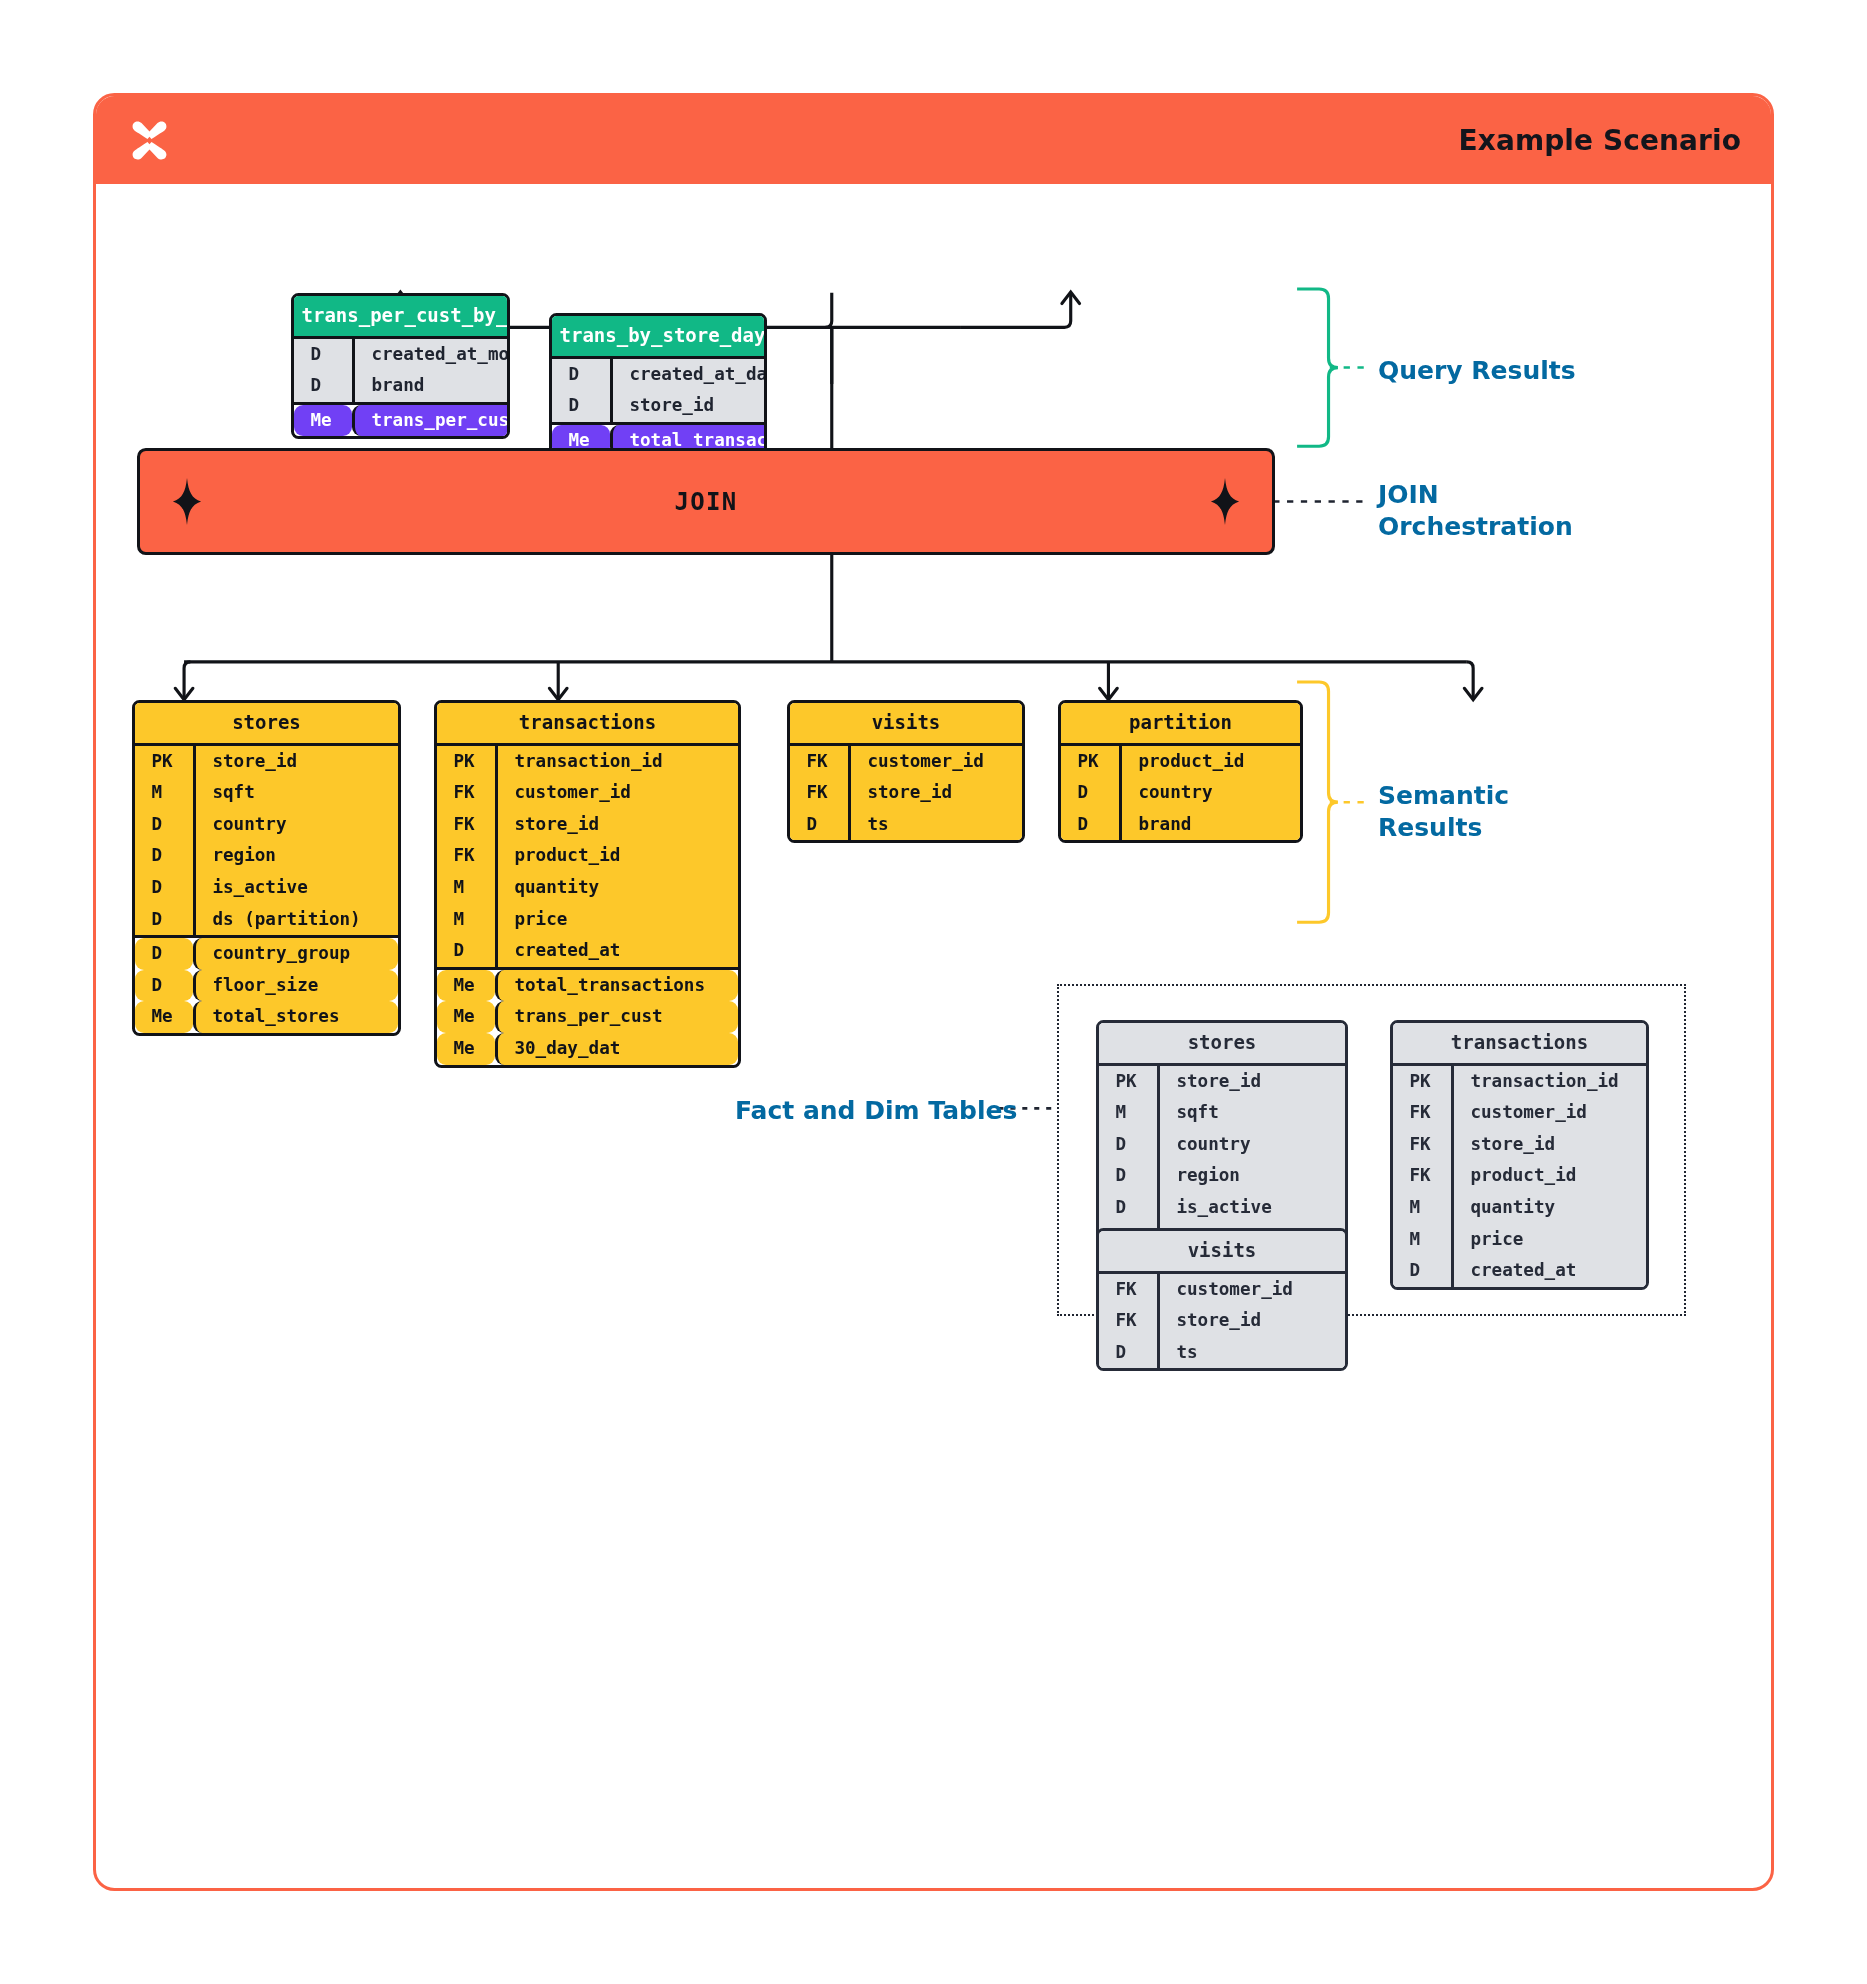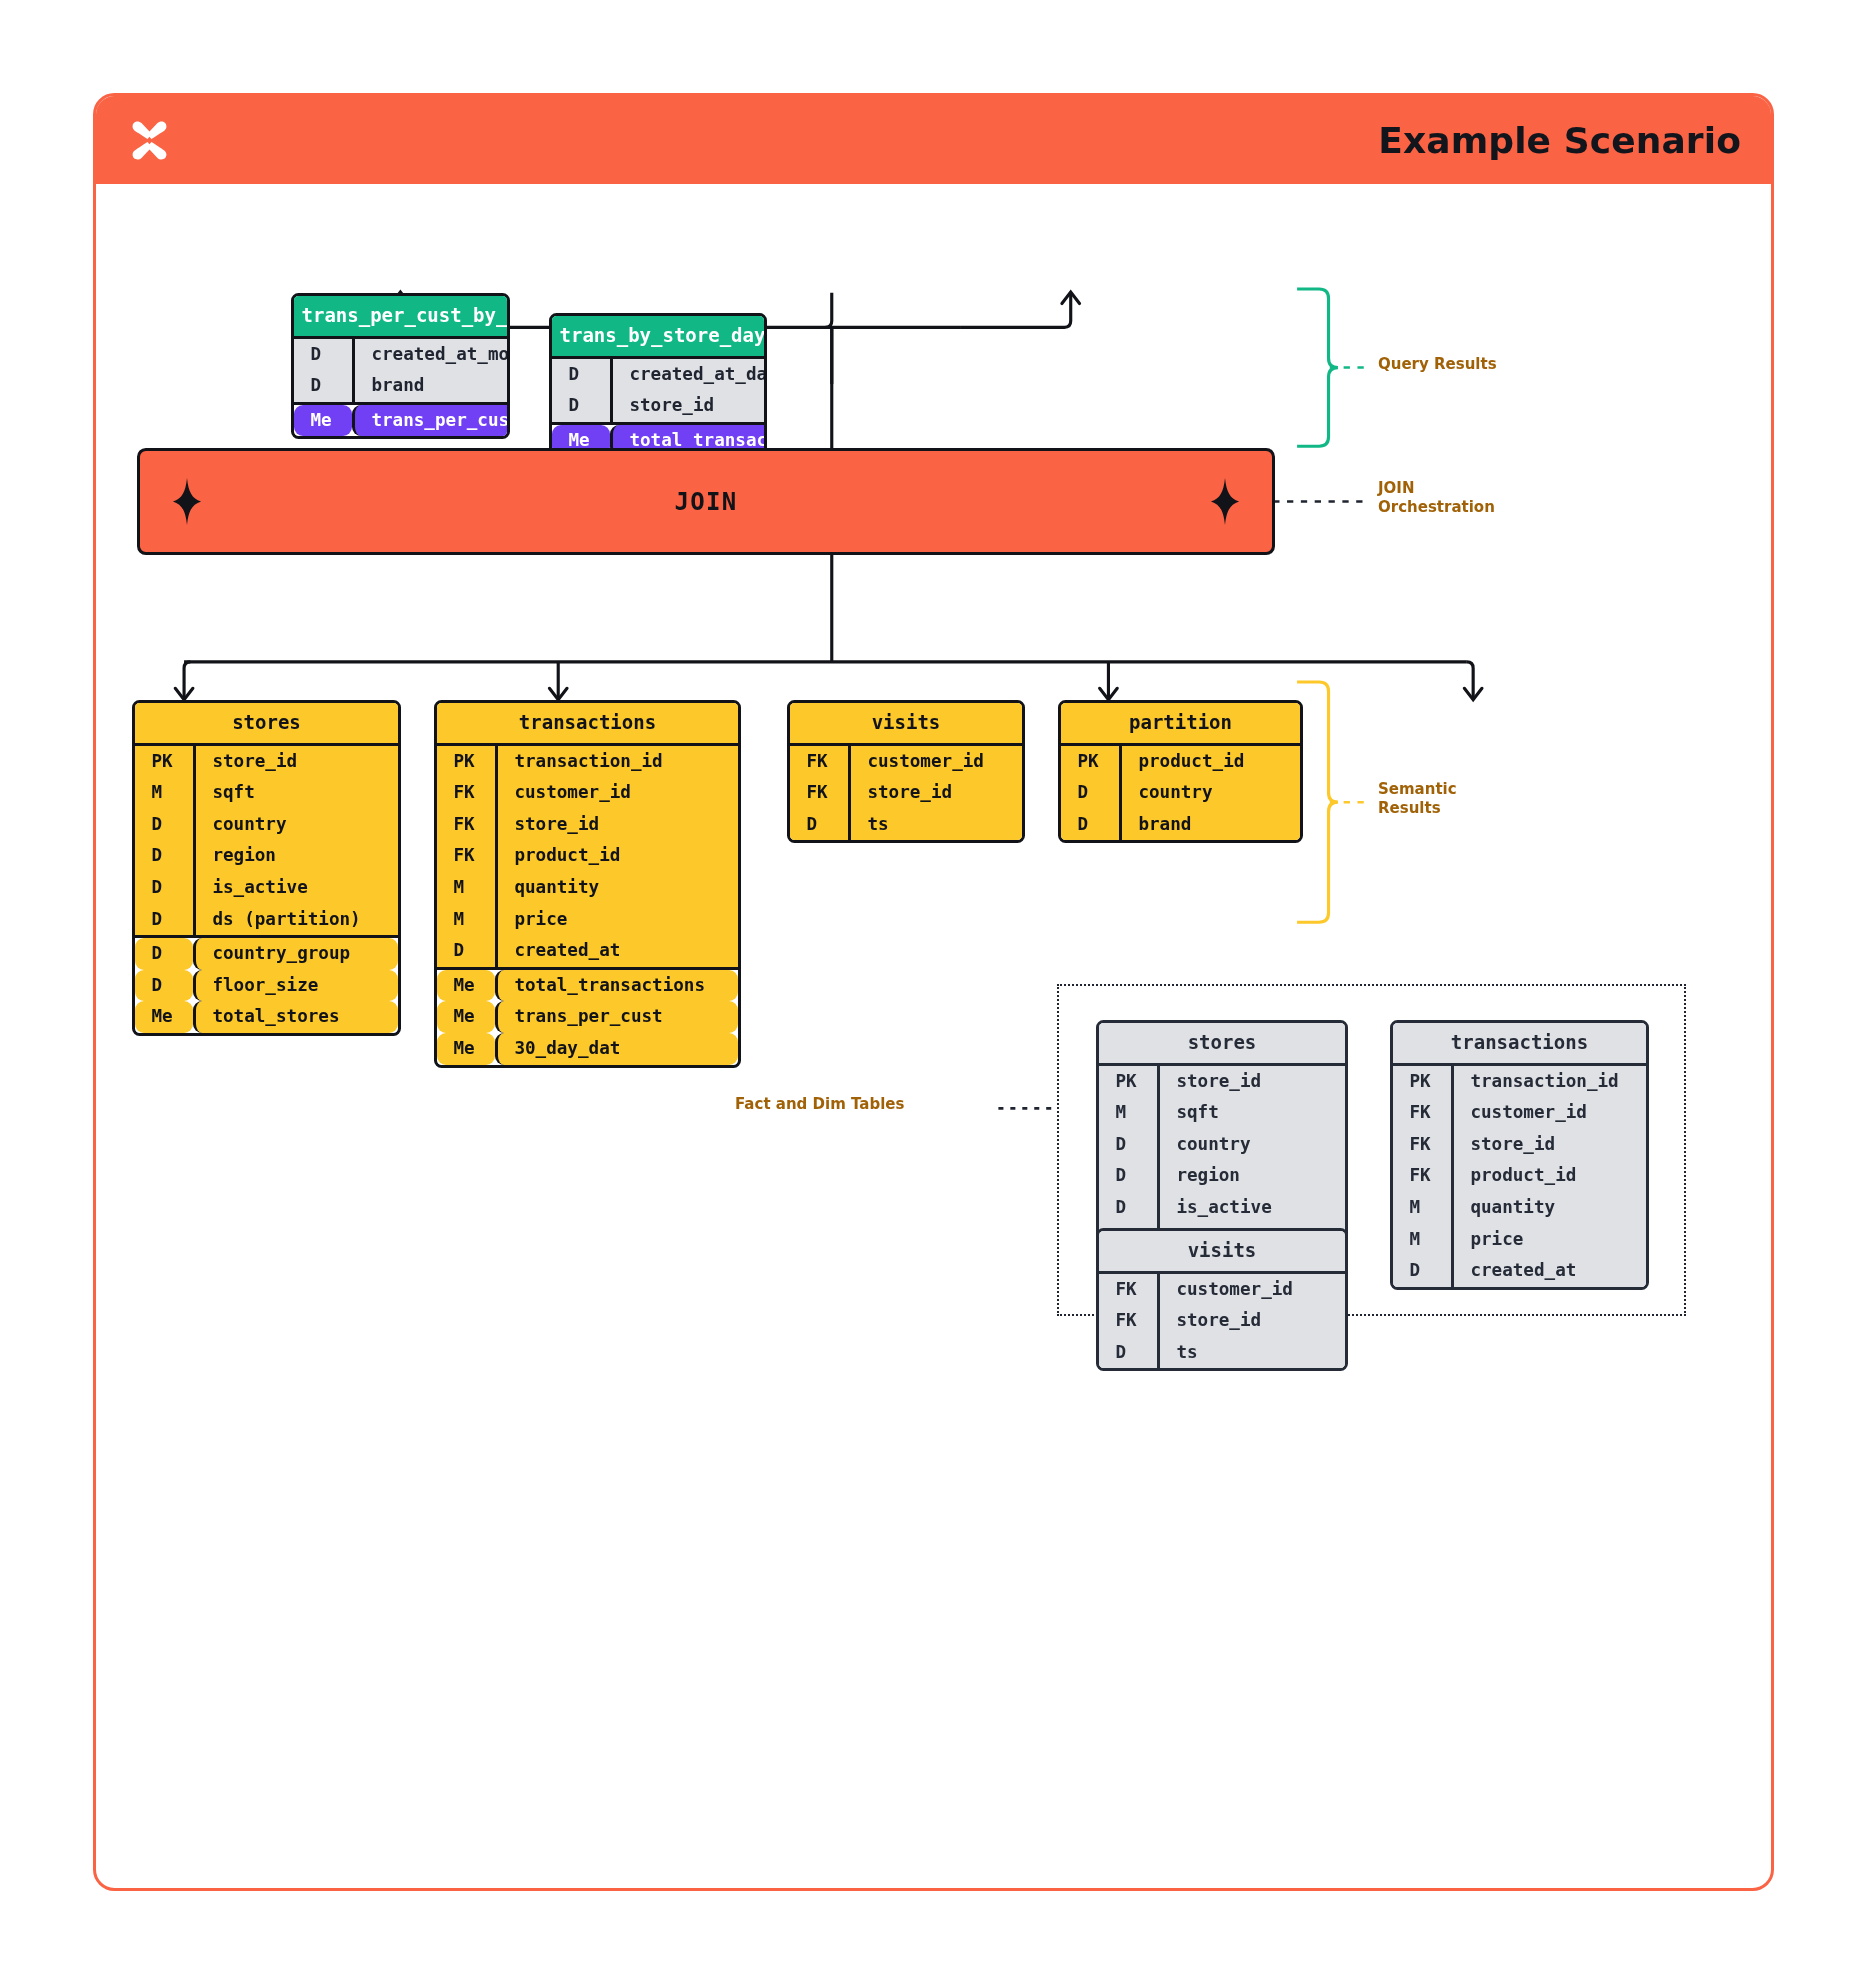"Example Scenario" .card-title { font-size: 36px -> 28px }
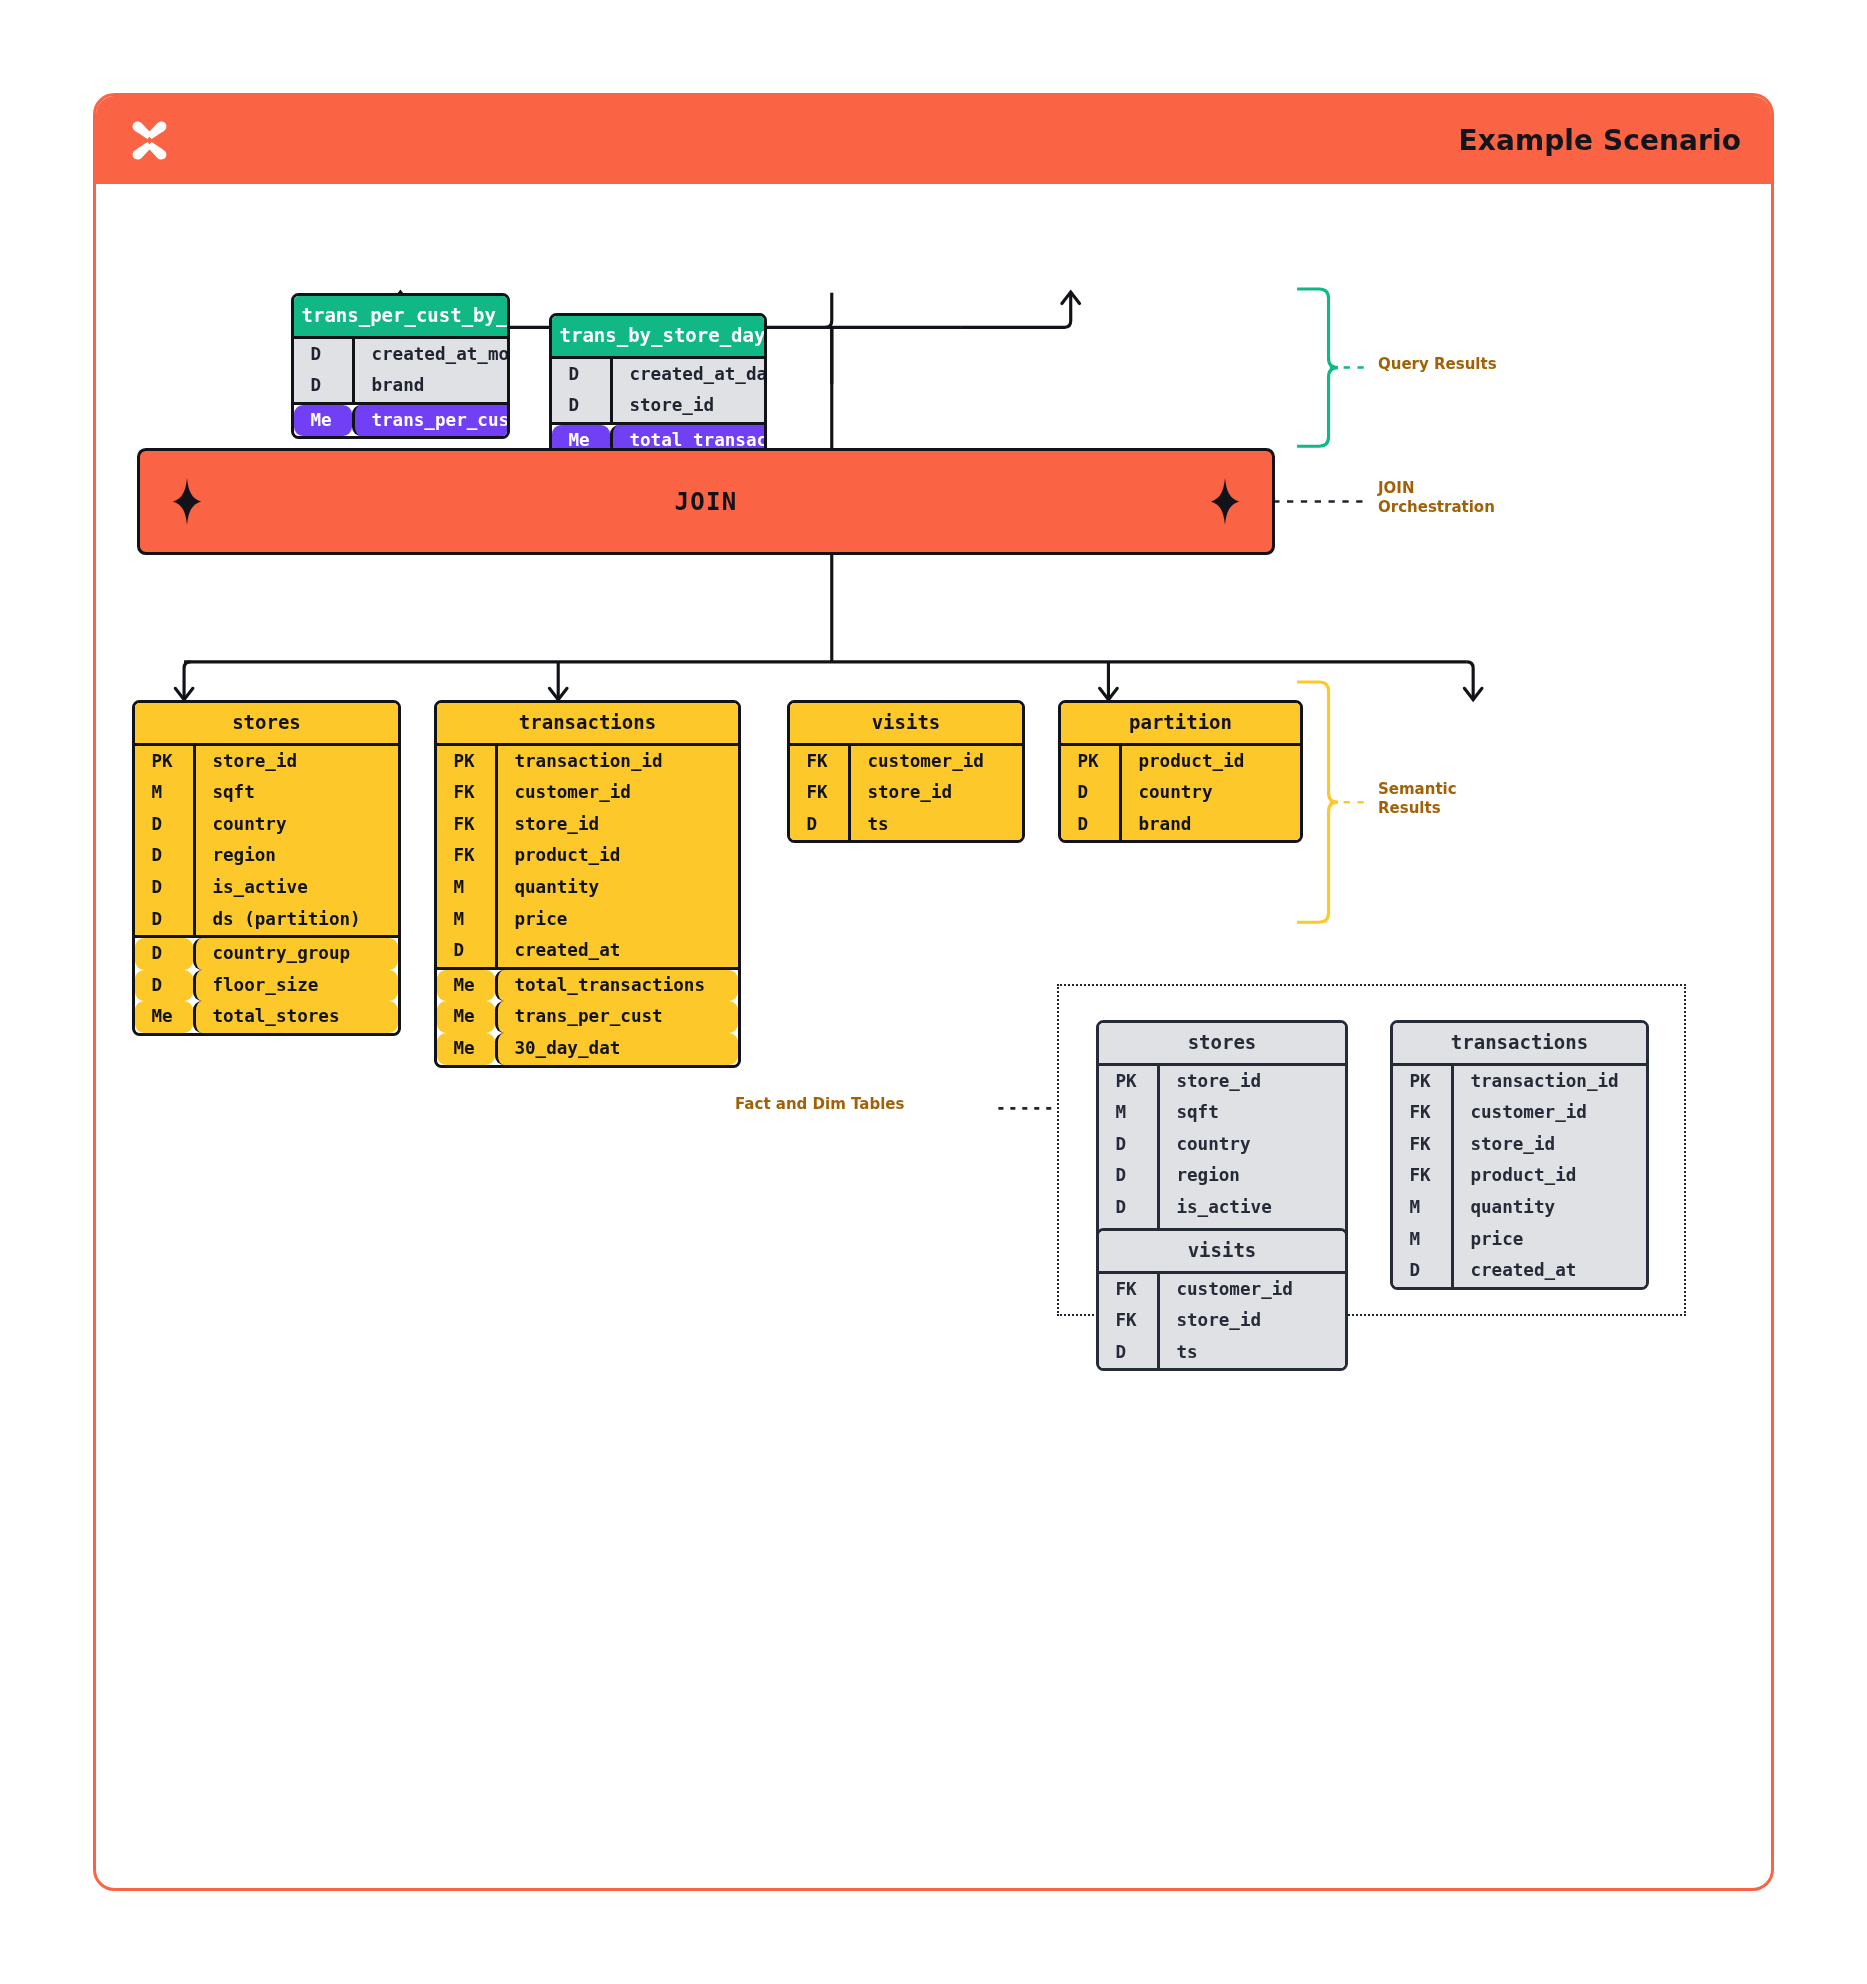"Query Results" .annot { color: #a16207 -> #0369a1; font-size: 15px -> 25px }
